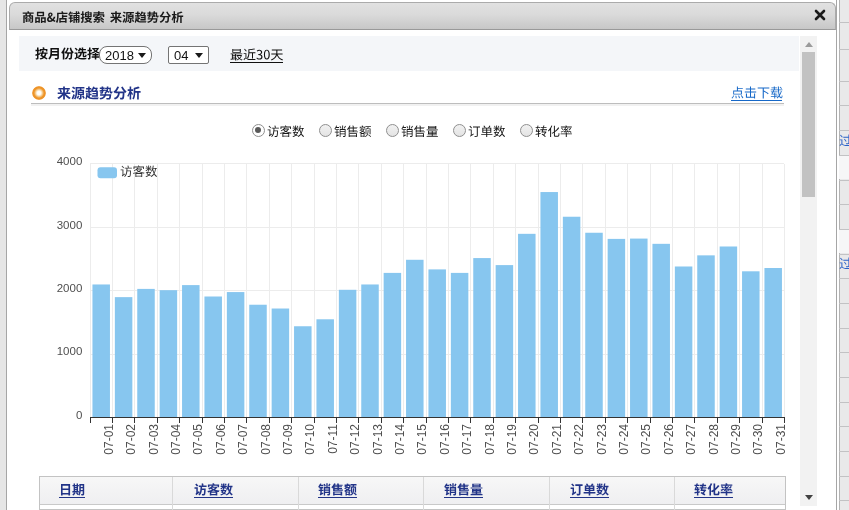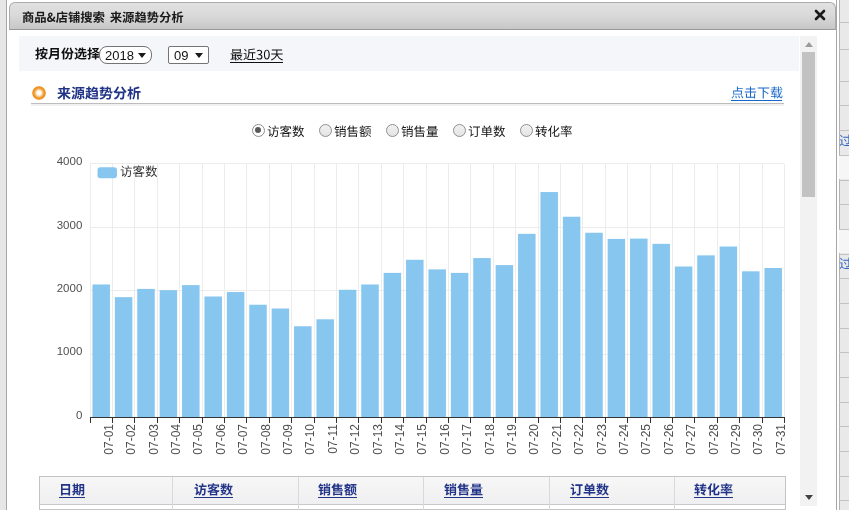"09" span { text: 09 -> 04 }
